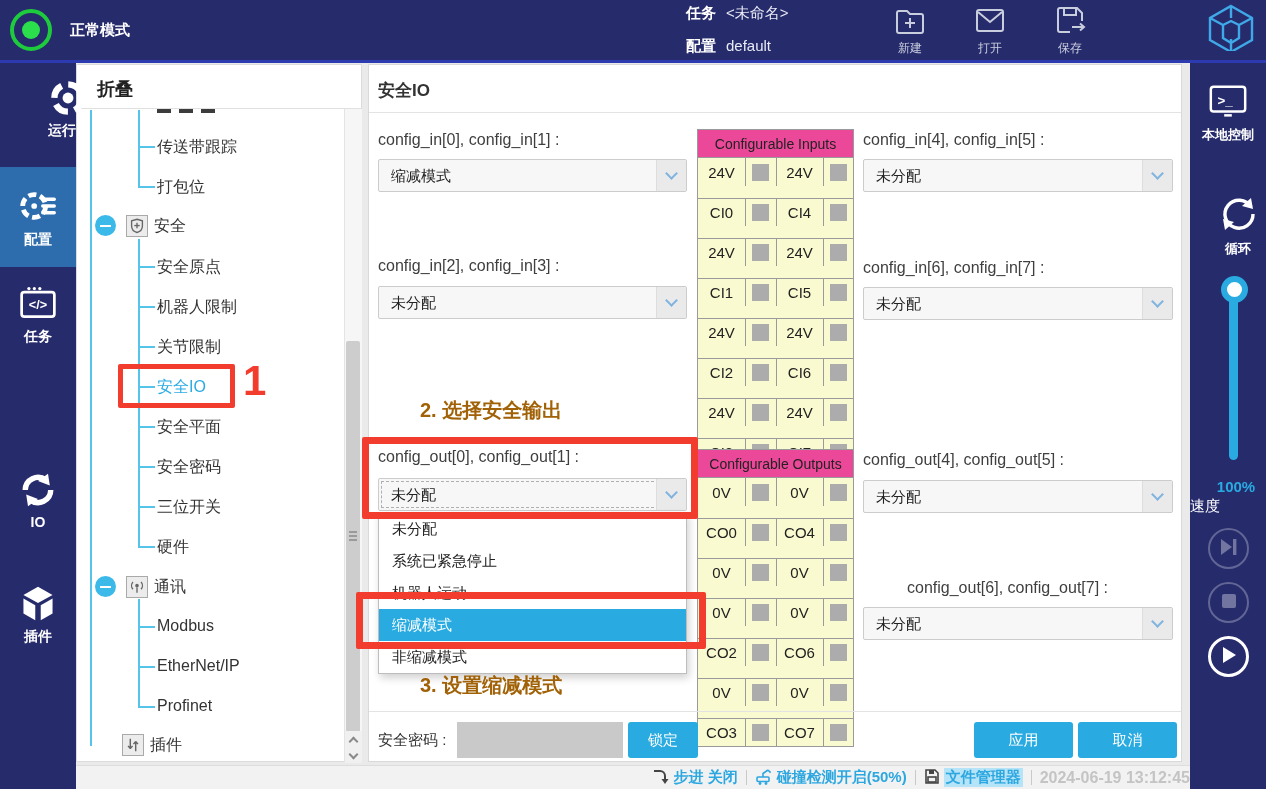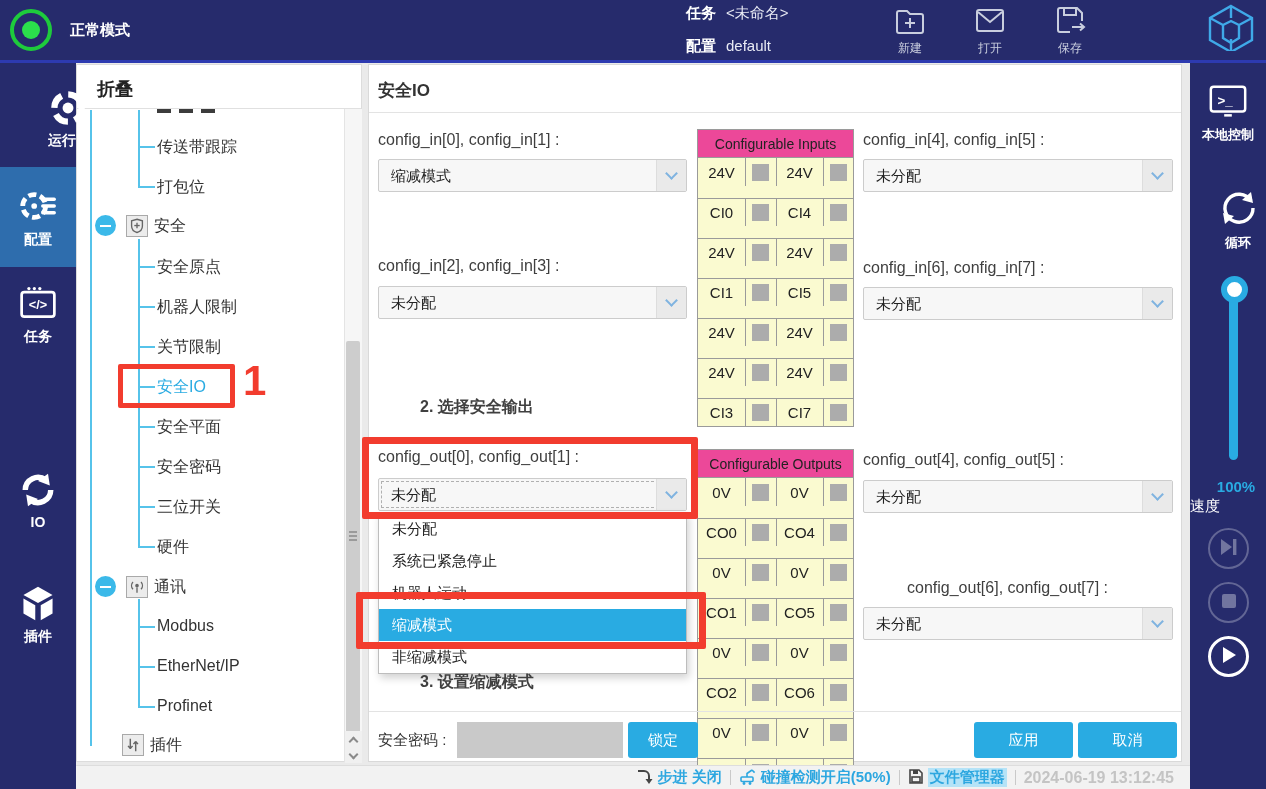"运行" div.rail-item { top: 28px -> 18px }
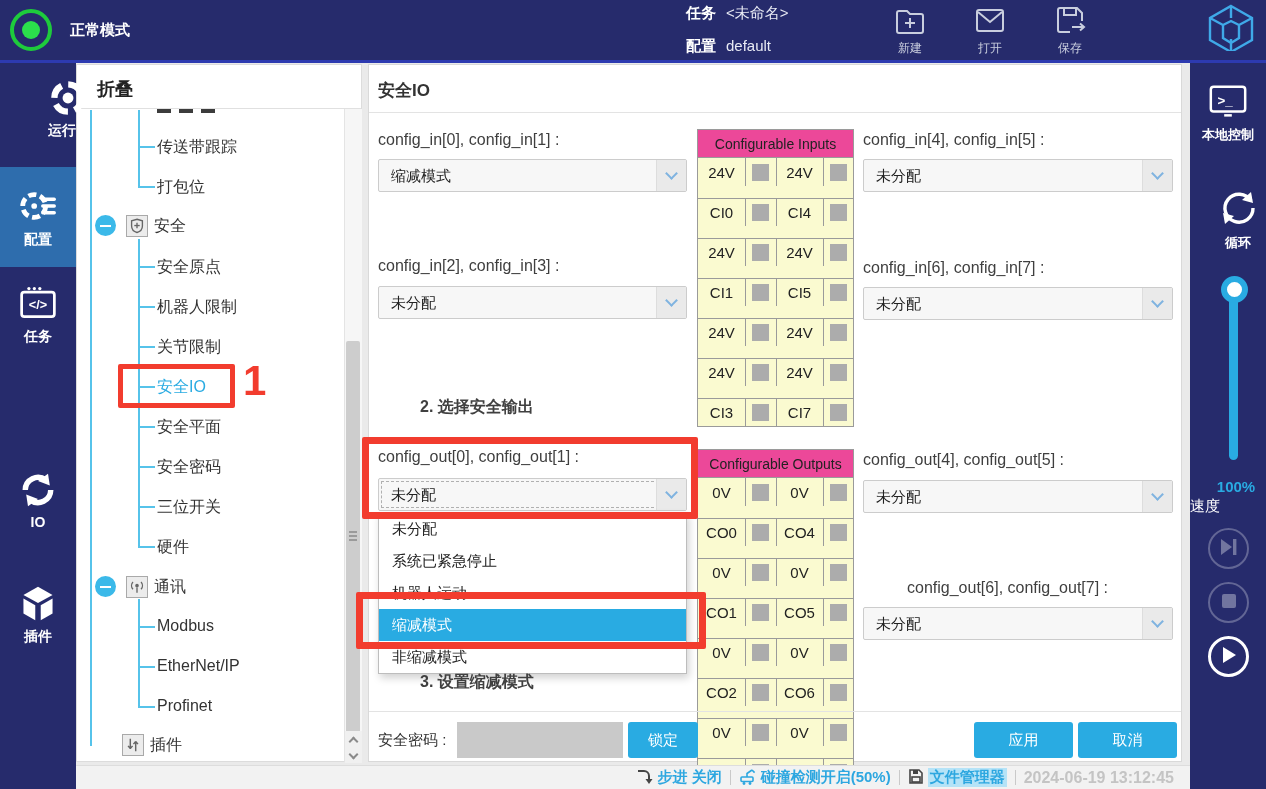"循环" div.rr-item { top: 126px -> 132px }
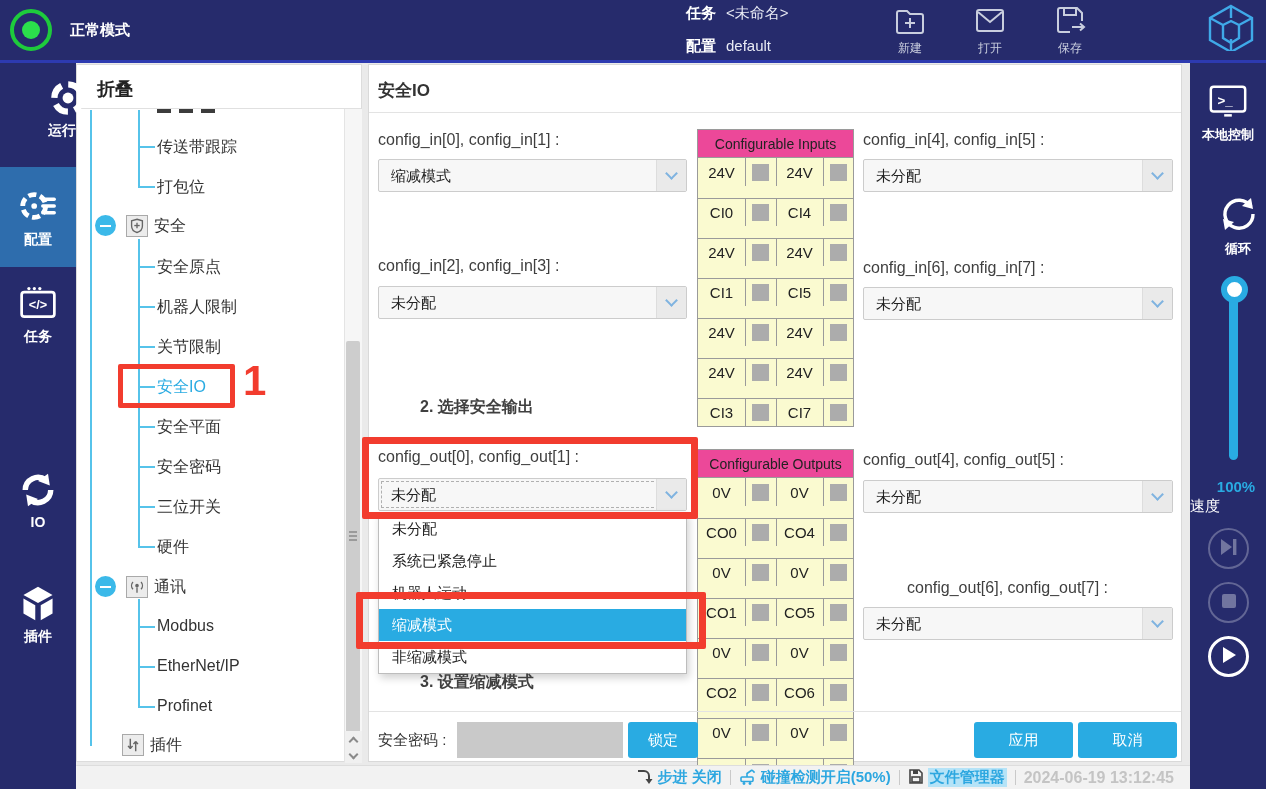"CI2" div.io-row { html: none -> <div> <div>CI2</div> <div> <div></div> </div> <div>CI6</div> <div> <div></div> </div> </div> }
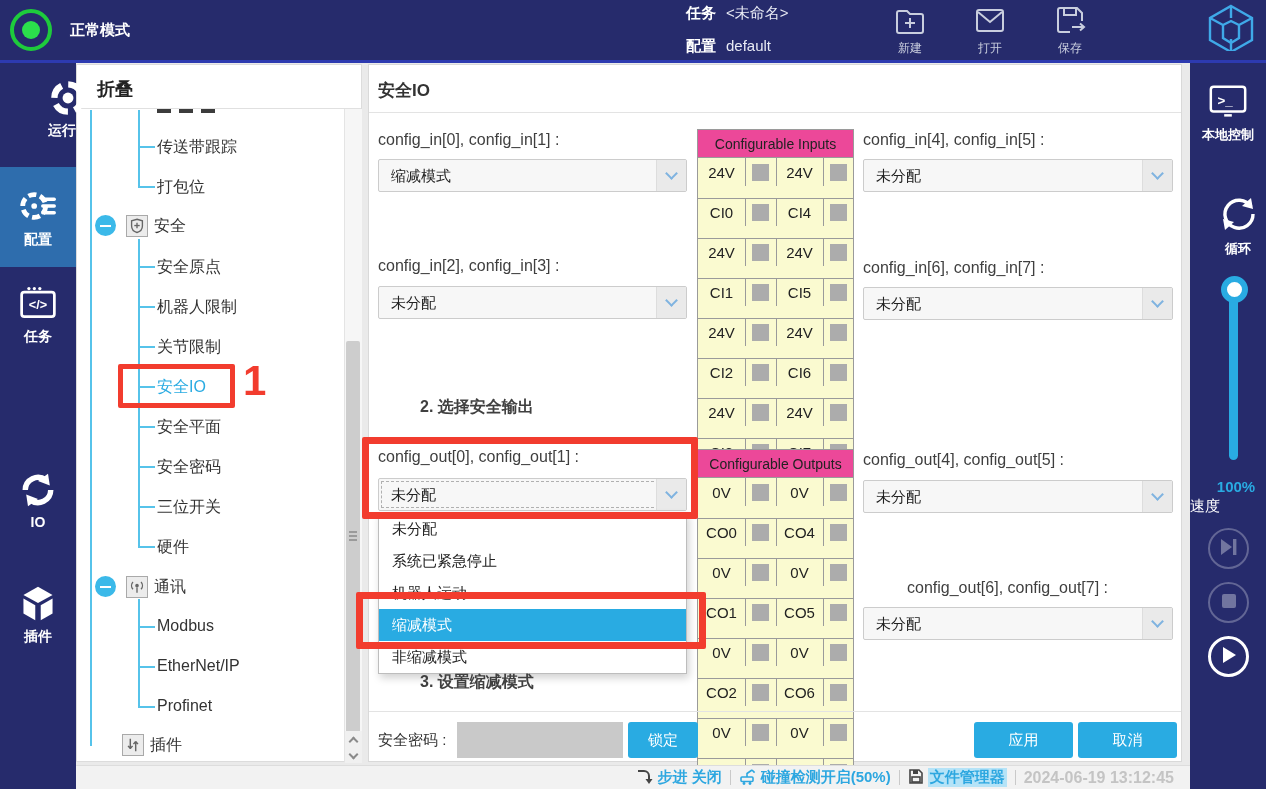"2. 选择安全输出" .red-text { color: #404040 -> #a16207; font-size: 16px -> 20px }
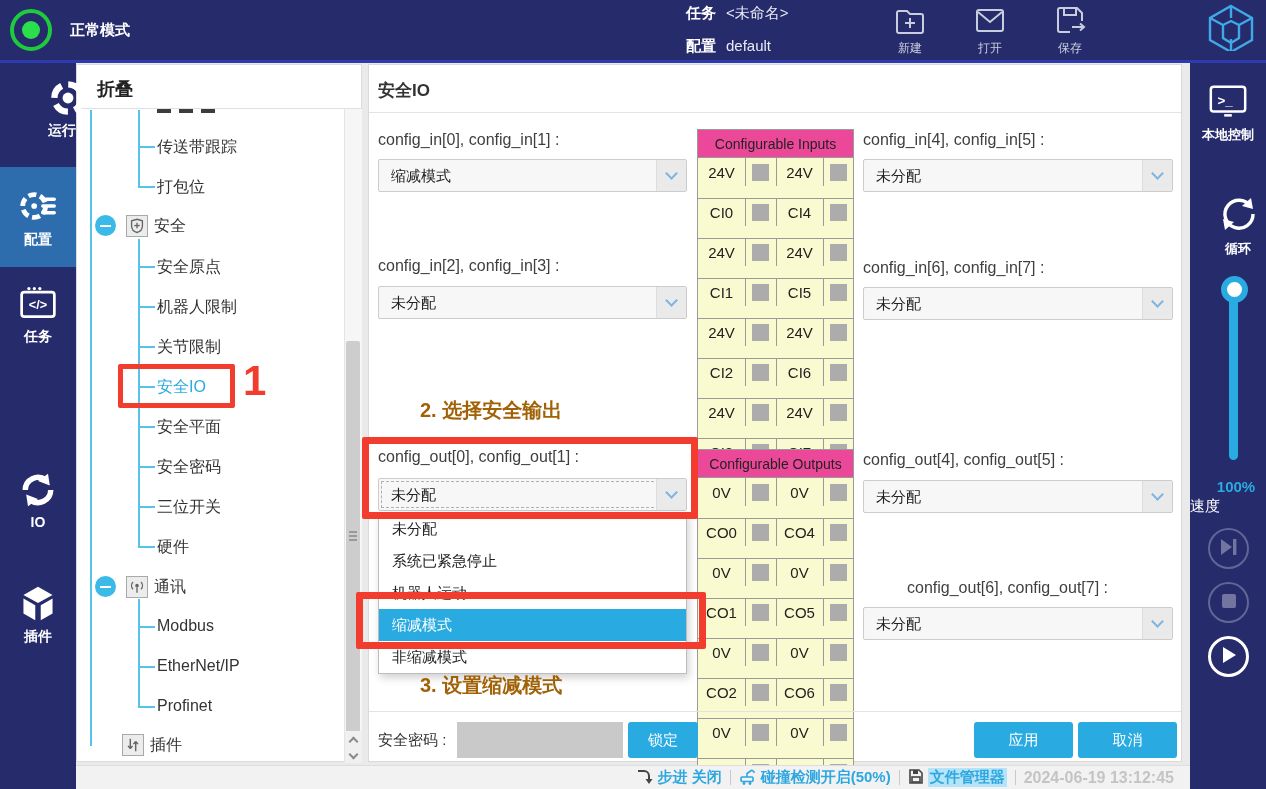"CO1" div.io-row { html: <div> <div>CO1</div> <div> <div></div> </div> <div>CO5</div> <div> <div></div> </div> </div> -> none }
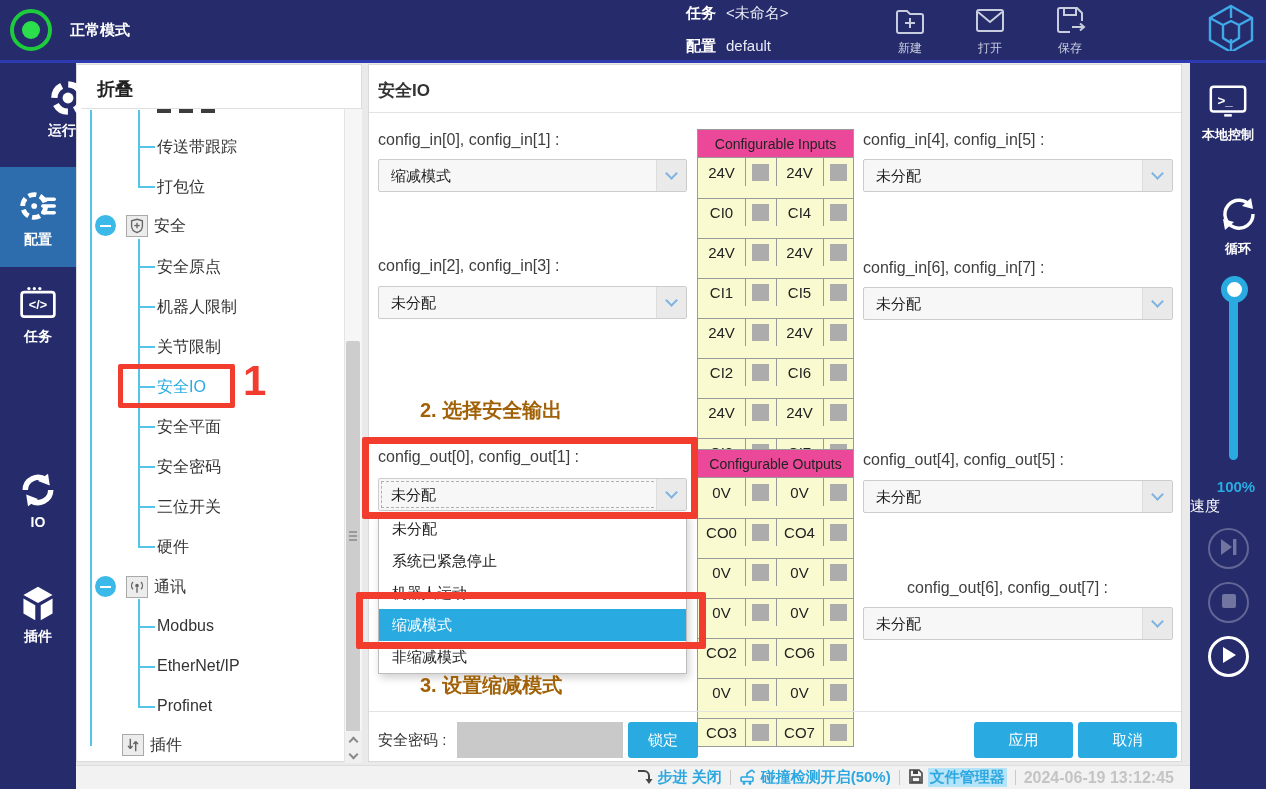"步进 关闭" .statusbar { padding-right: 16px -> 0 }
